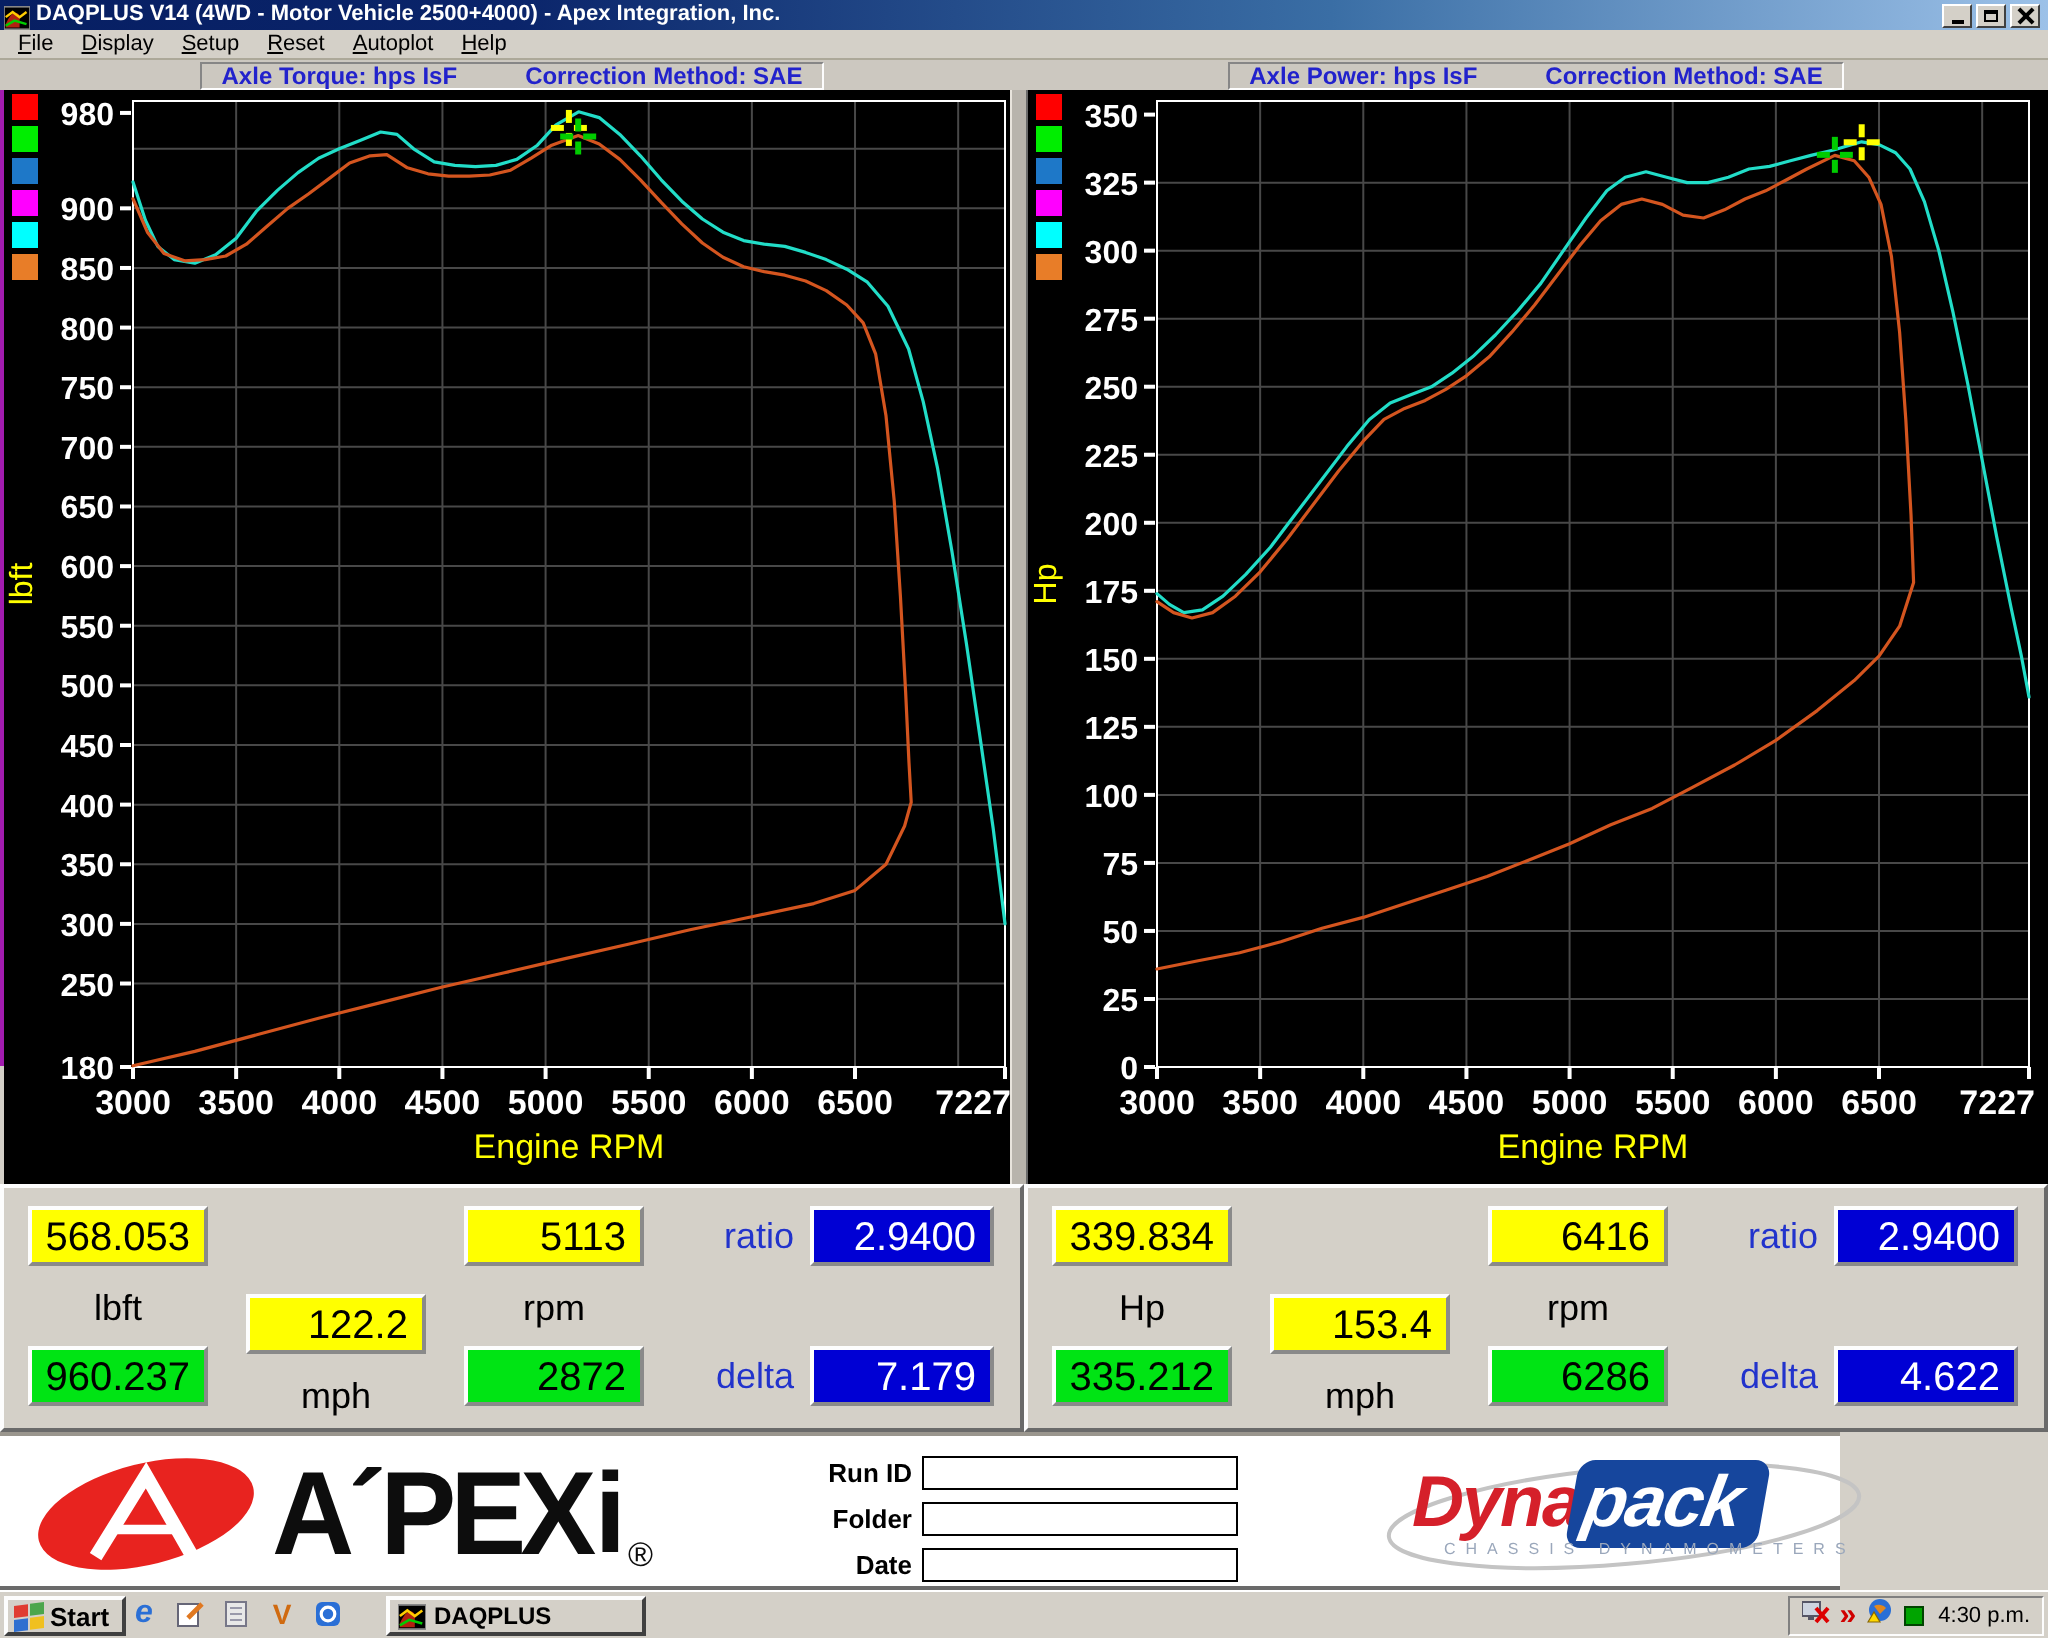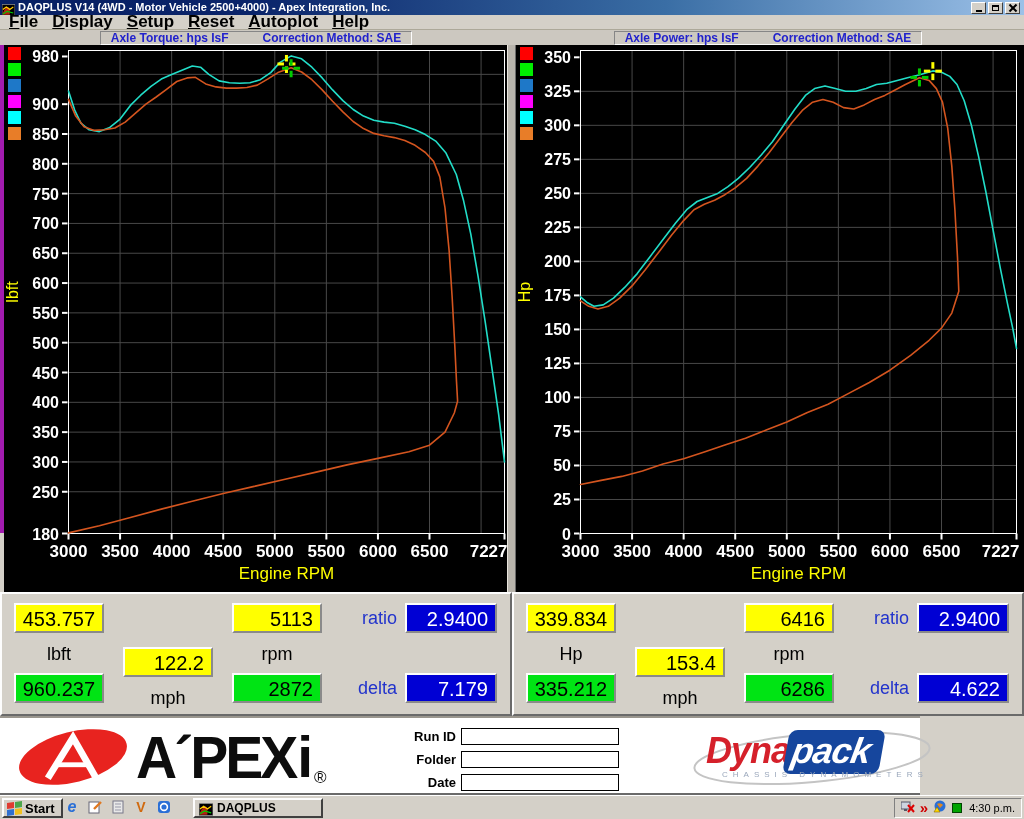"File" .menu-item { font-size: 17px -> 11px; font-weight: bold -> none }
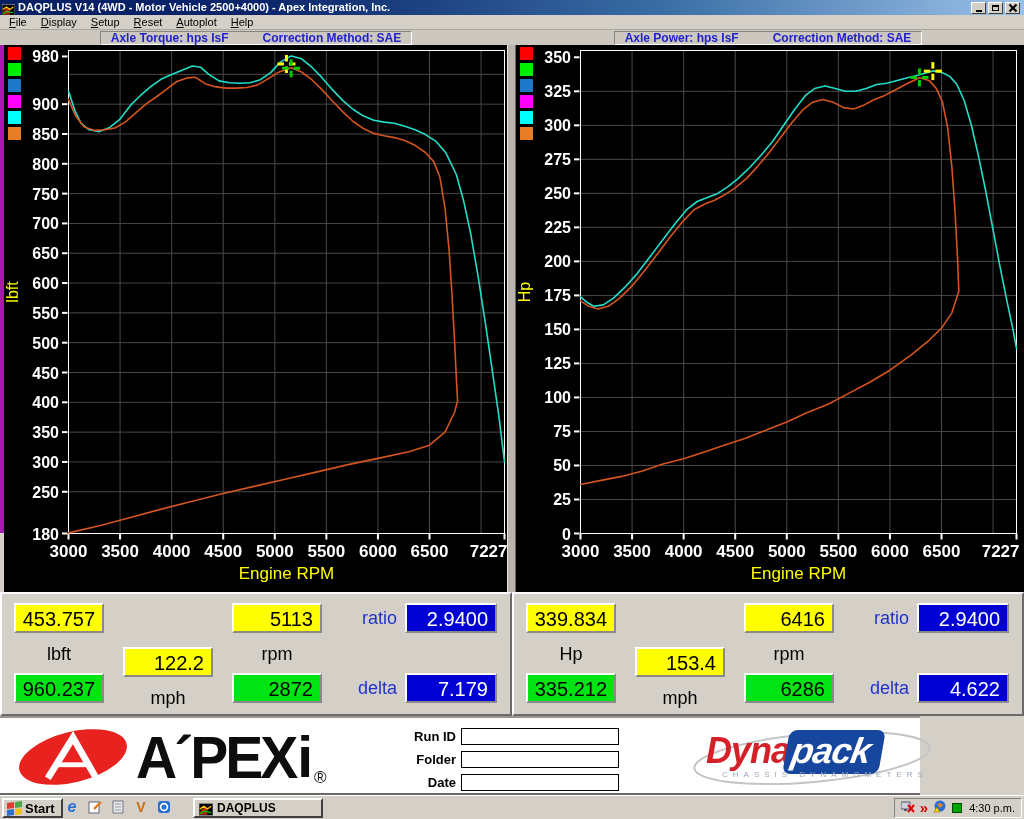"980" .charts { border-left: 4px solid #a21caf -> 2px solid #a21caf }
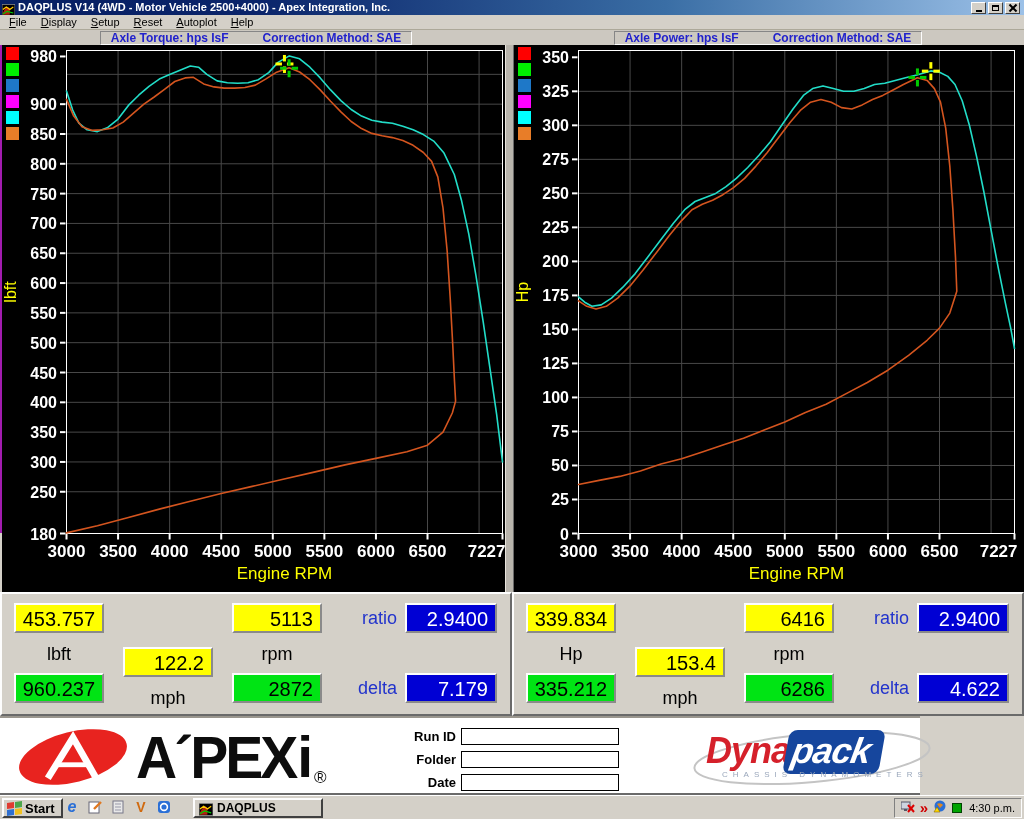"453.757" div.val-box { text: 453.757 -> 568.053 }
